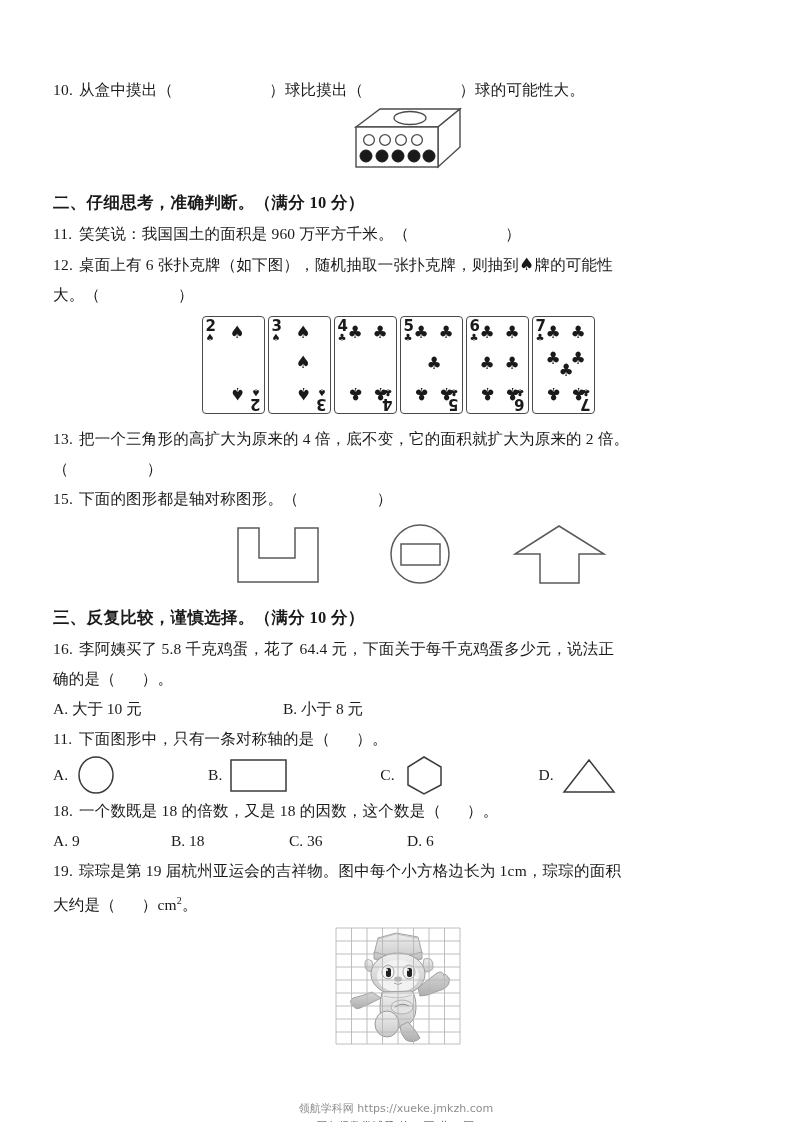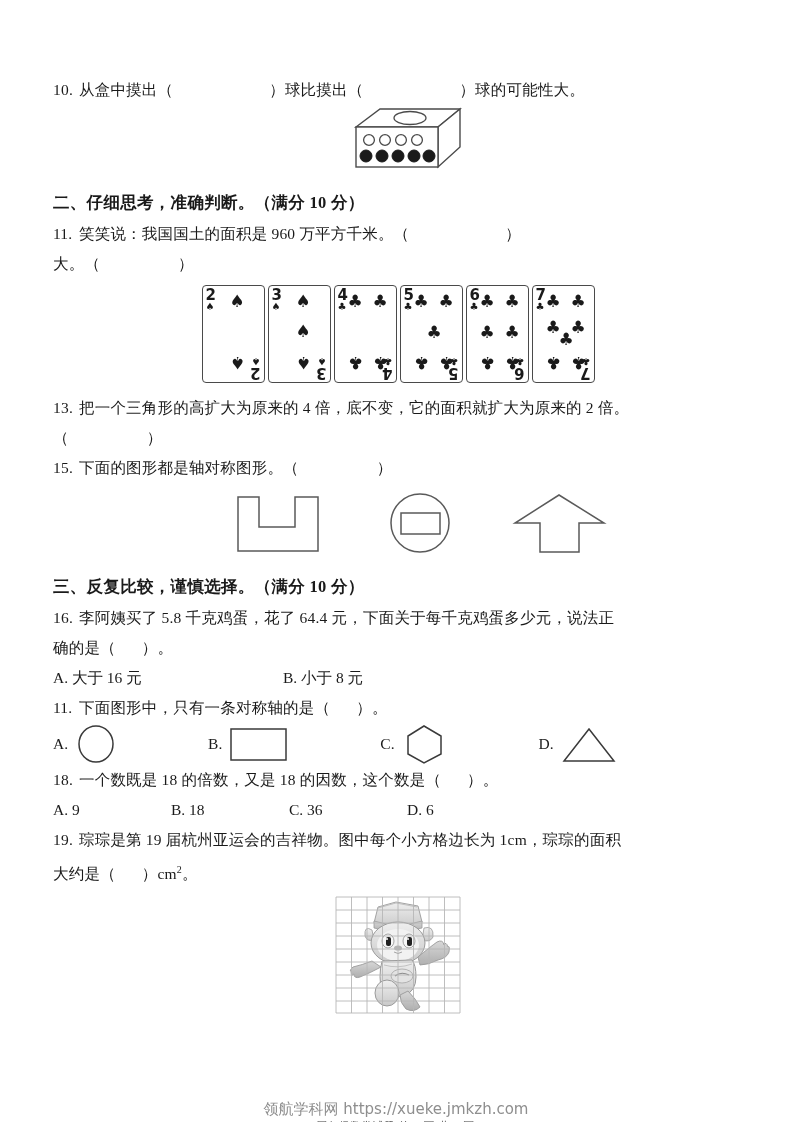"12. 桌面上有 6 张扑克牌（如下图），随机抽取一张扑克牌，则抽到♠牌的可能性" p.q { html: none -> <p><span>12.</span><span>桌面上有 6 张扑克牌（如下图），随机抽取一张扑克牌，则抽到</span><span>♠</span><span>牌的可能性</span></p> }
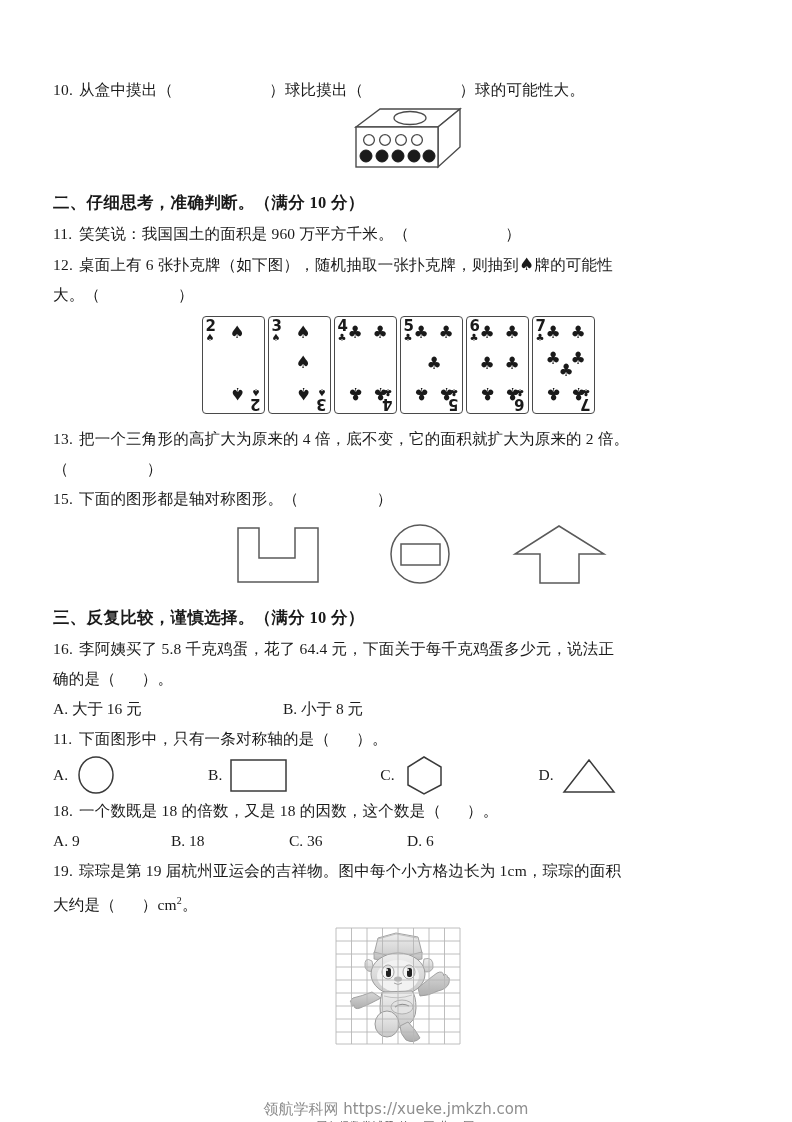"大于 16 元" span { text: 16 -> 10 }
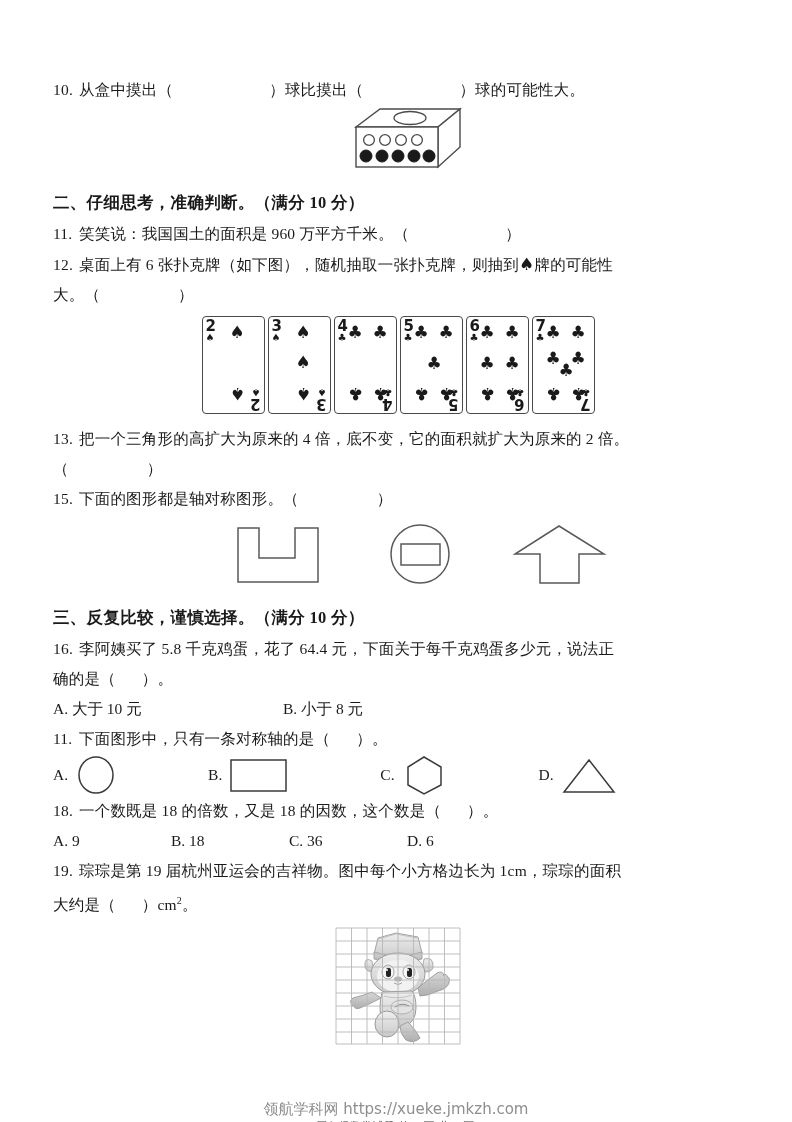"领航学科网 https://xueke.jmkzh.com" .watermark { font-size: 15px -> 11px }
